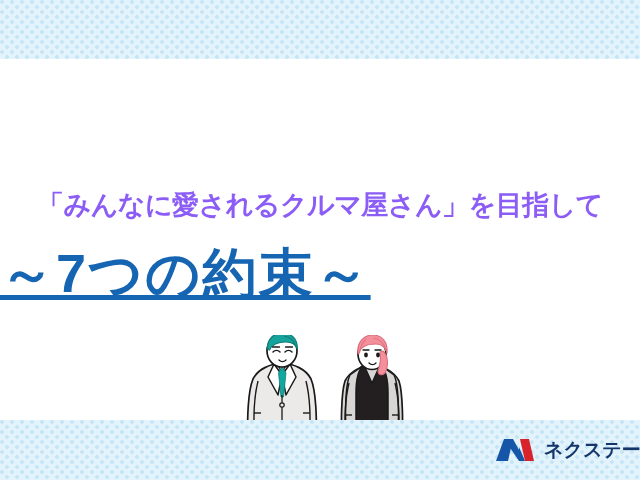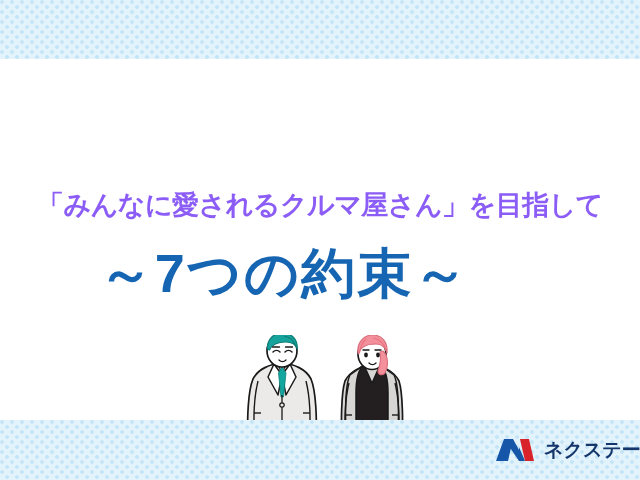"～7つの約束～" .headline-2 { text-align: center -> none; text-decoration: none -> underline }
